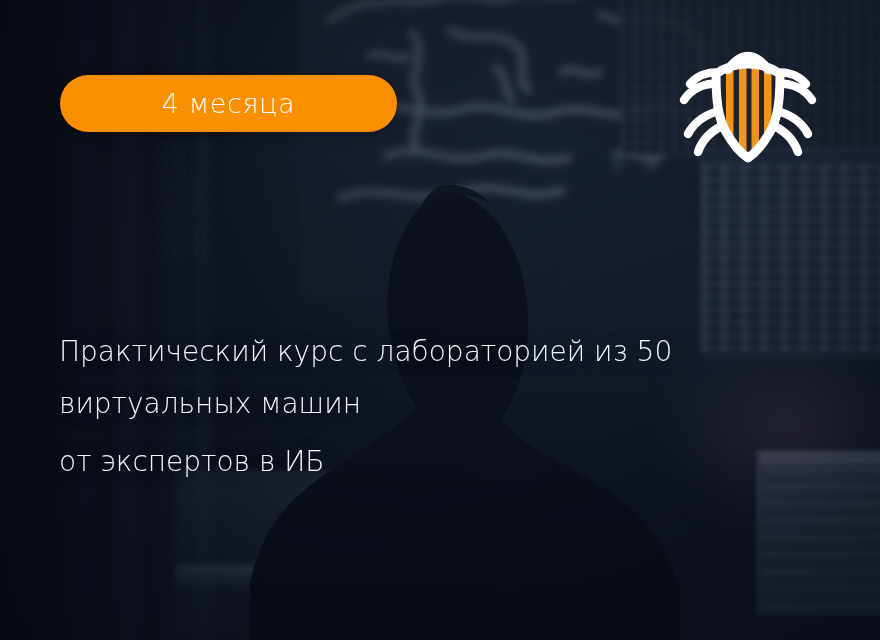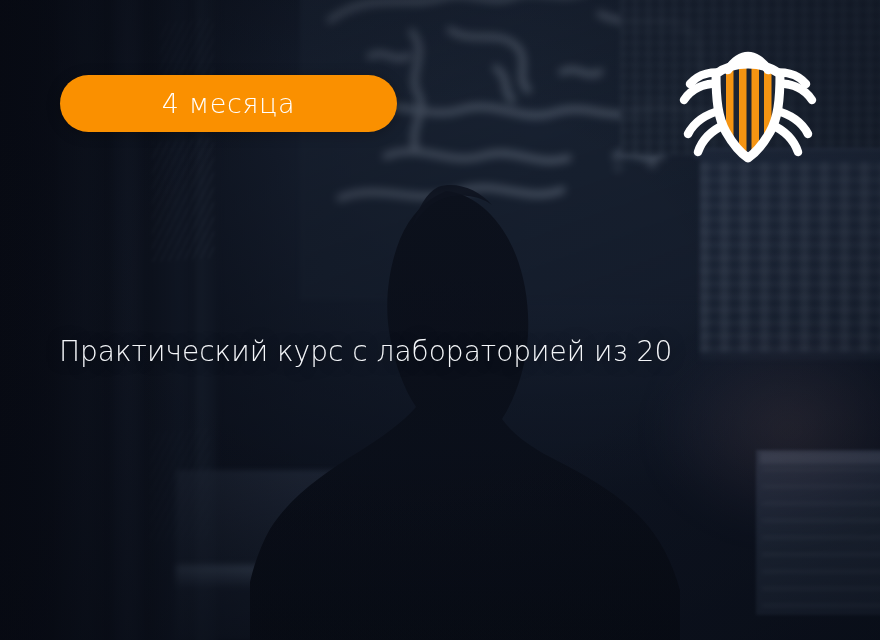"Практический курс с лабораторией из" span.line { text: 20 -> 50 }
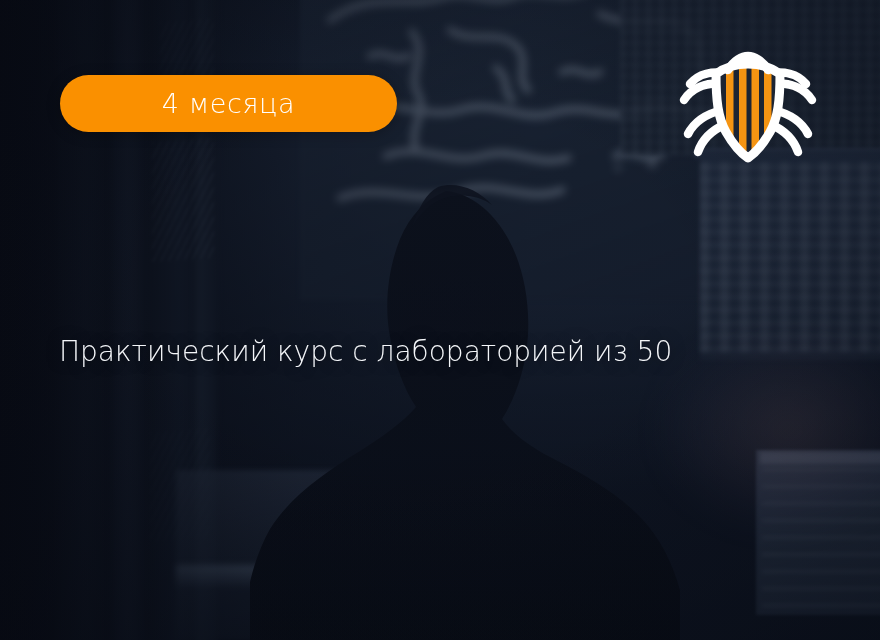"виртуальных машин" span.line { html: none -> <span>виртуальных машин</span> }
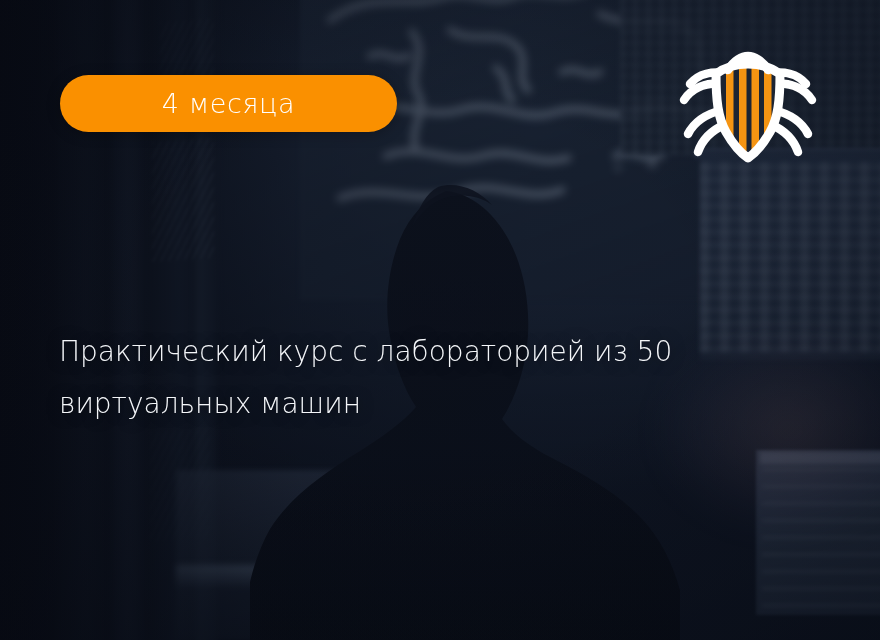"от экспертов в ИБ" span.line { html: none -> <span>от экспертов в ИБ</span> }
